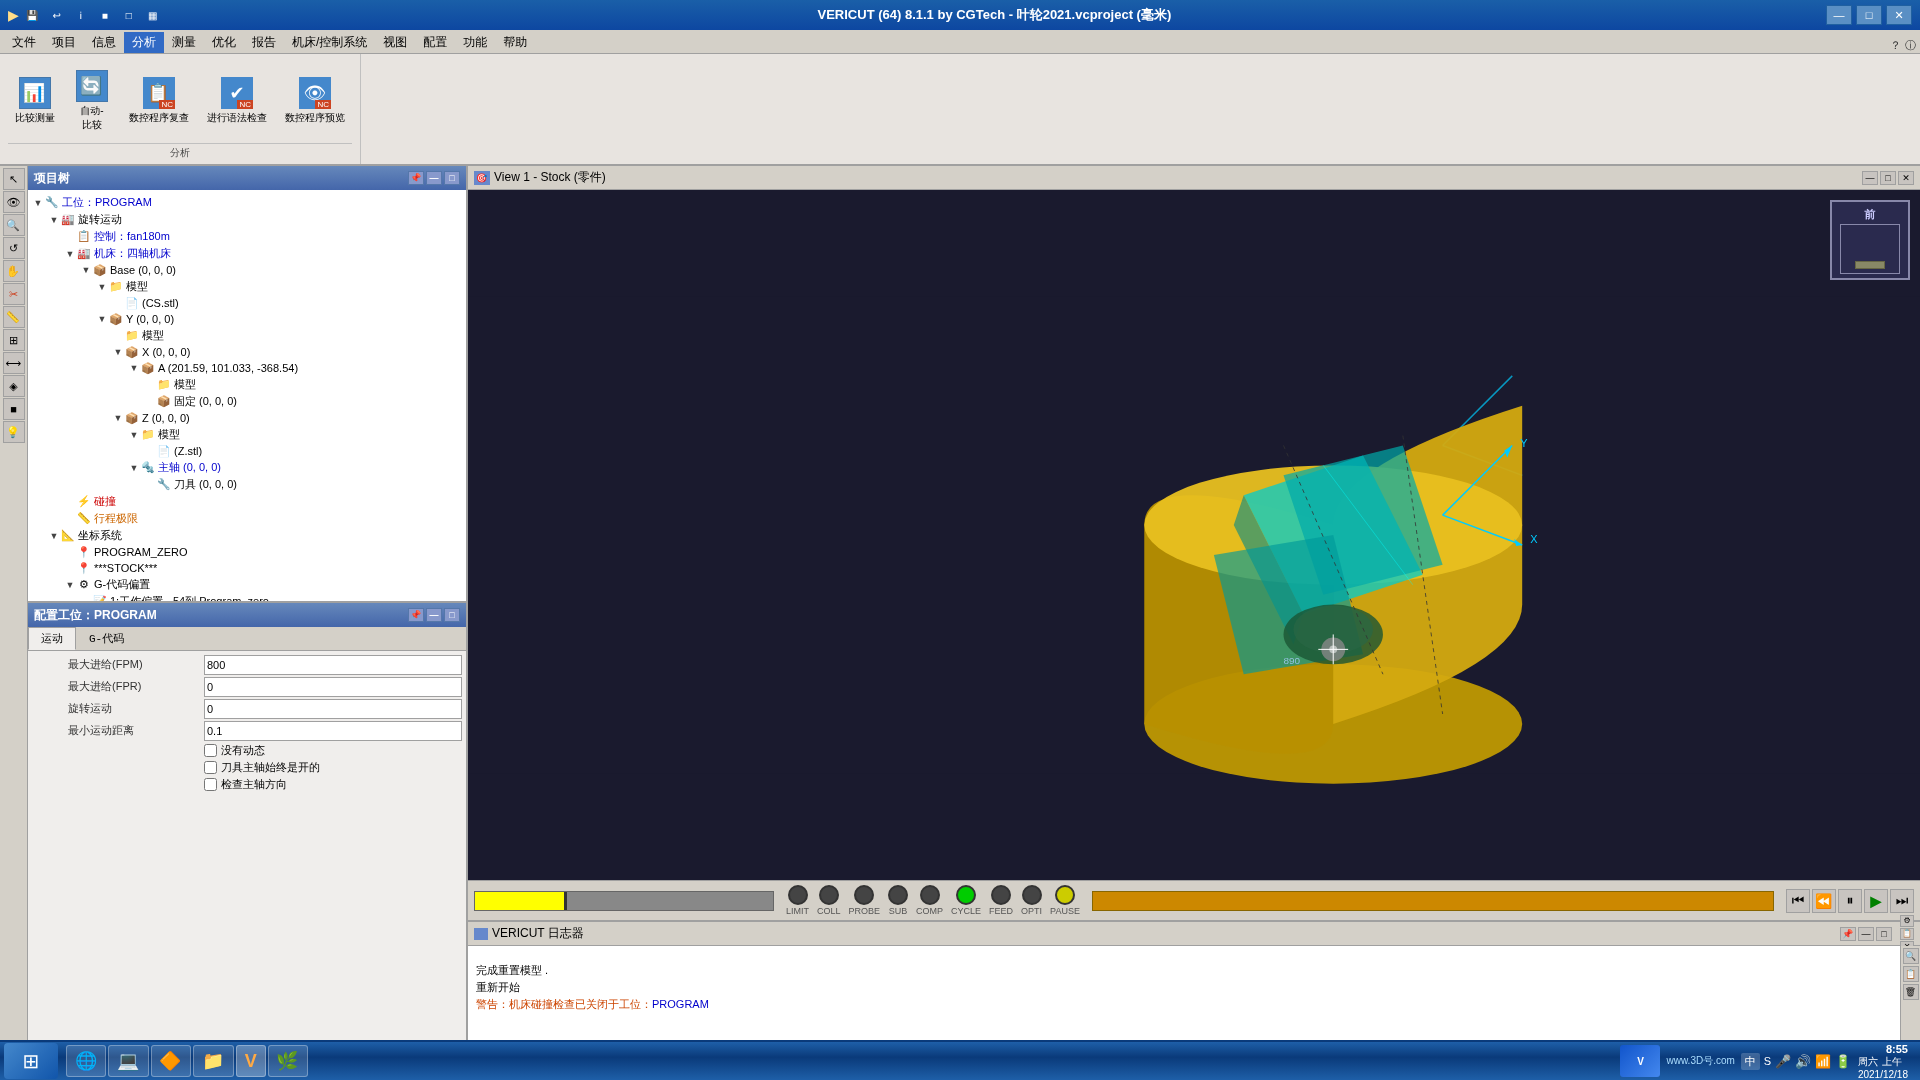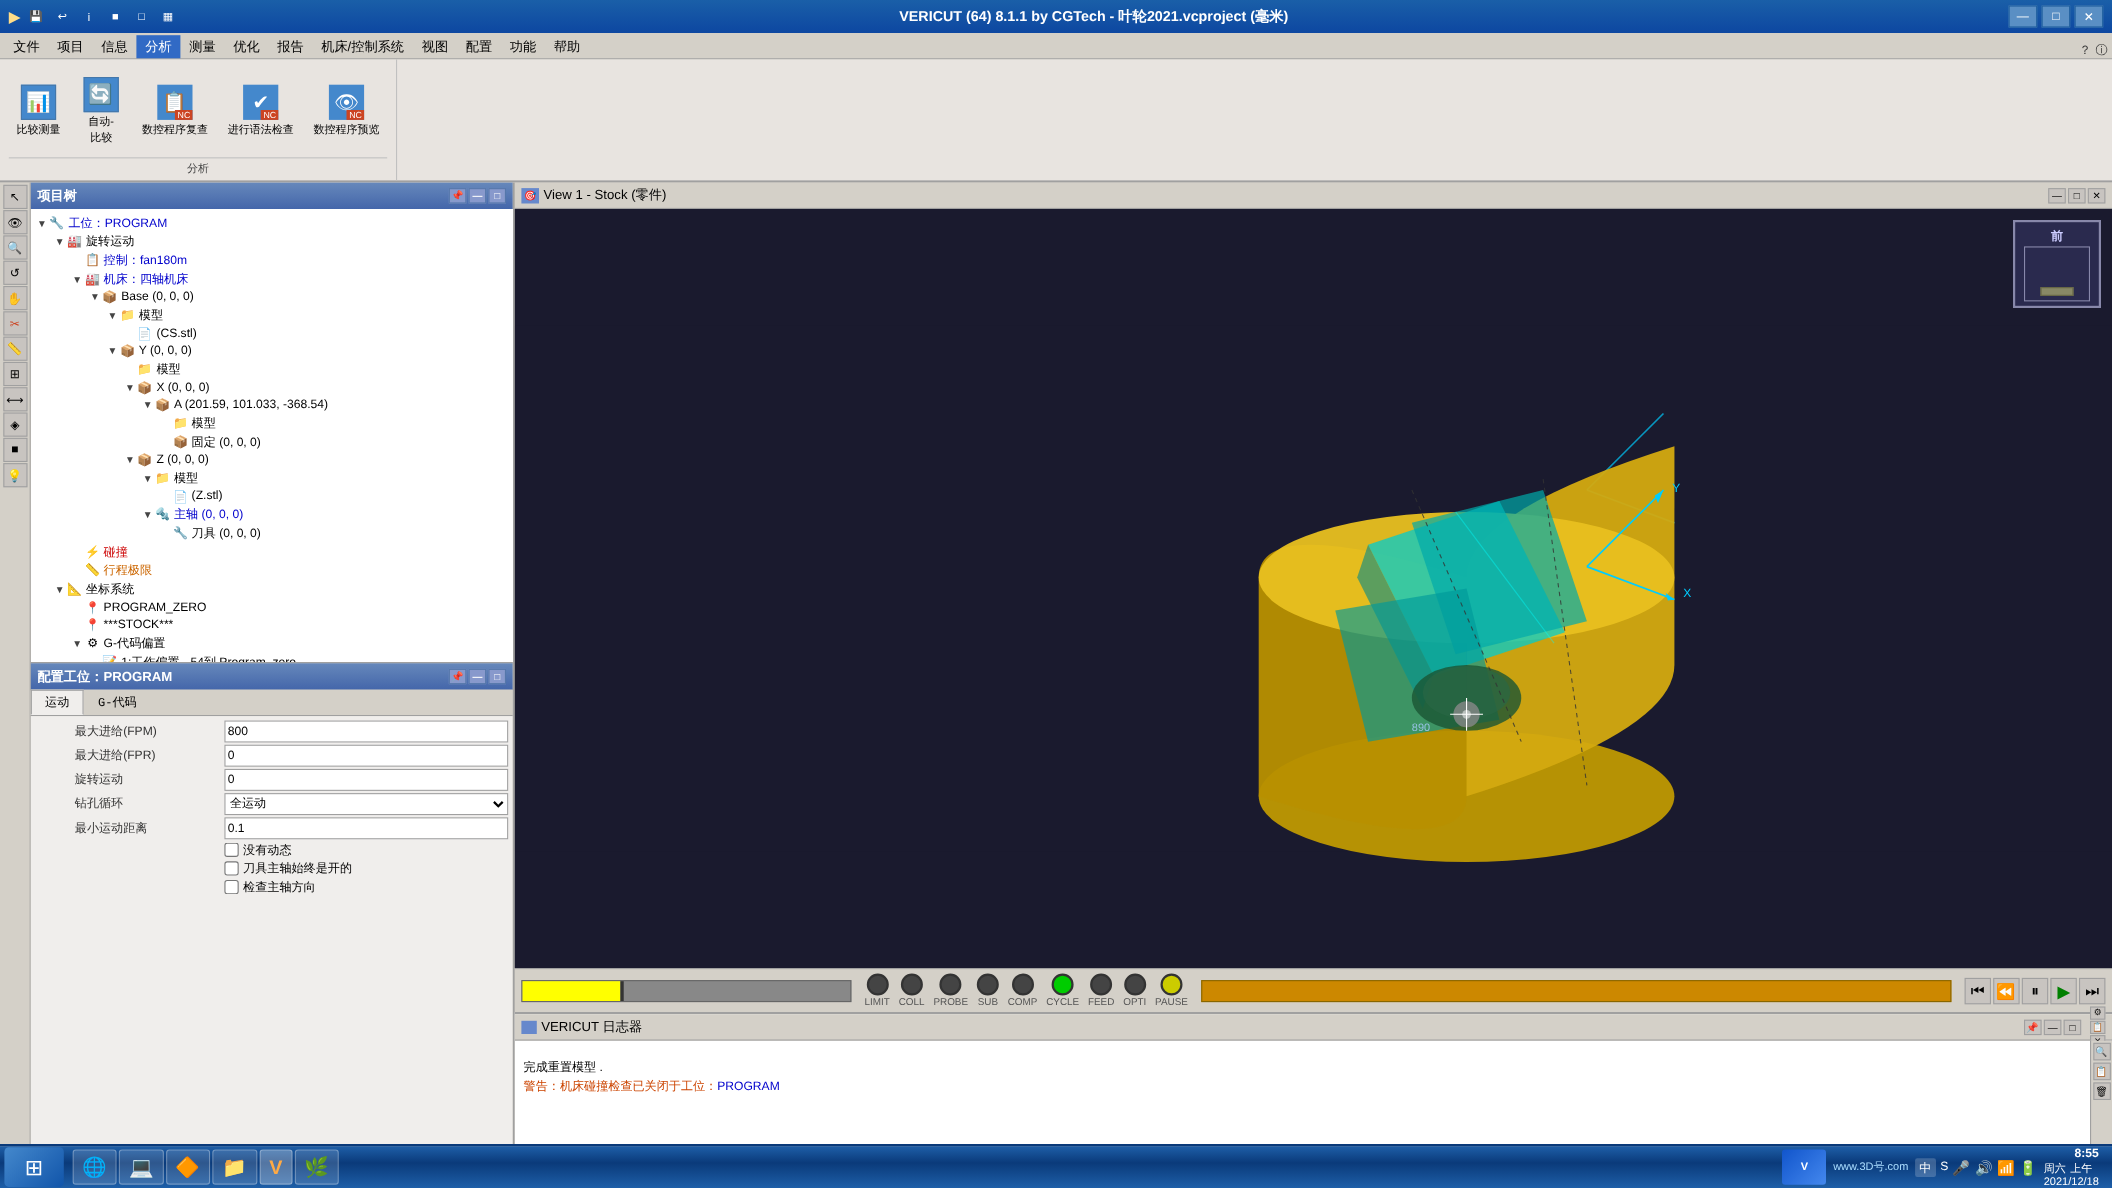"钻孔循环" div.prop-row { html: <div> <div>钻孔循环</div> <div> <select> <option>全运动</option> <option>简单</option> <option>无</option> </select> </div> </div> -> none }
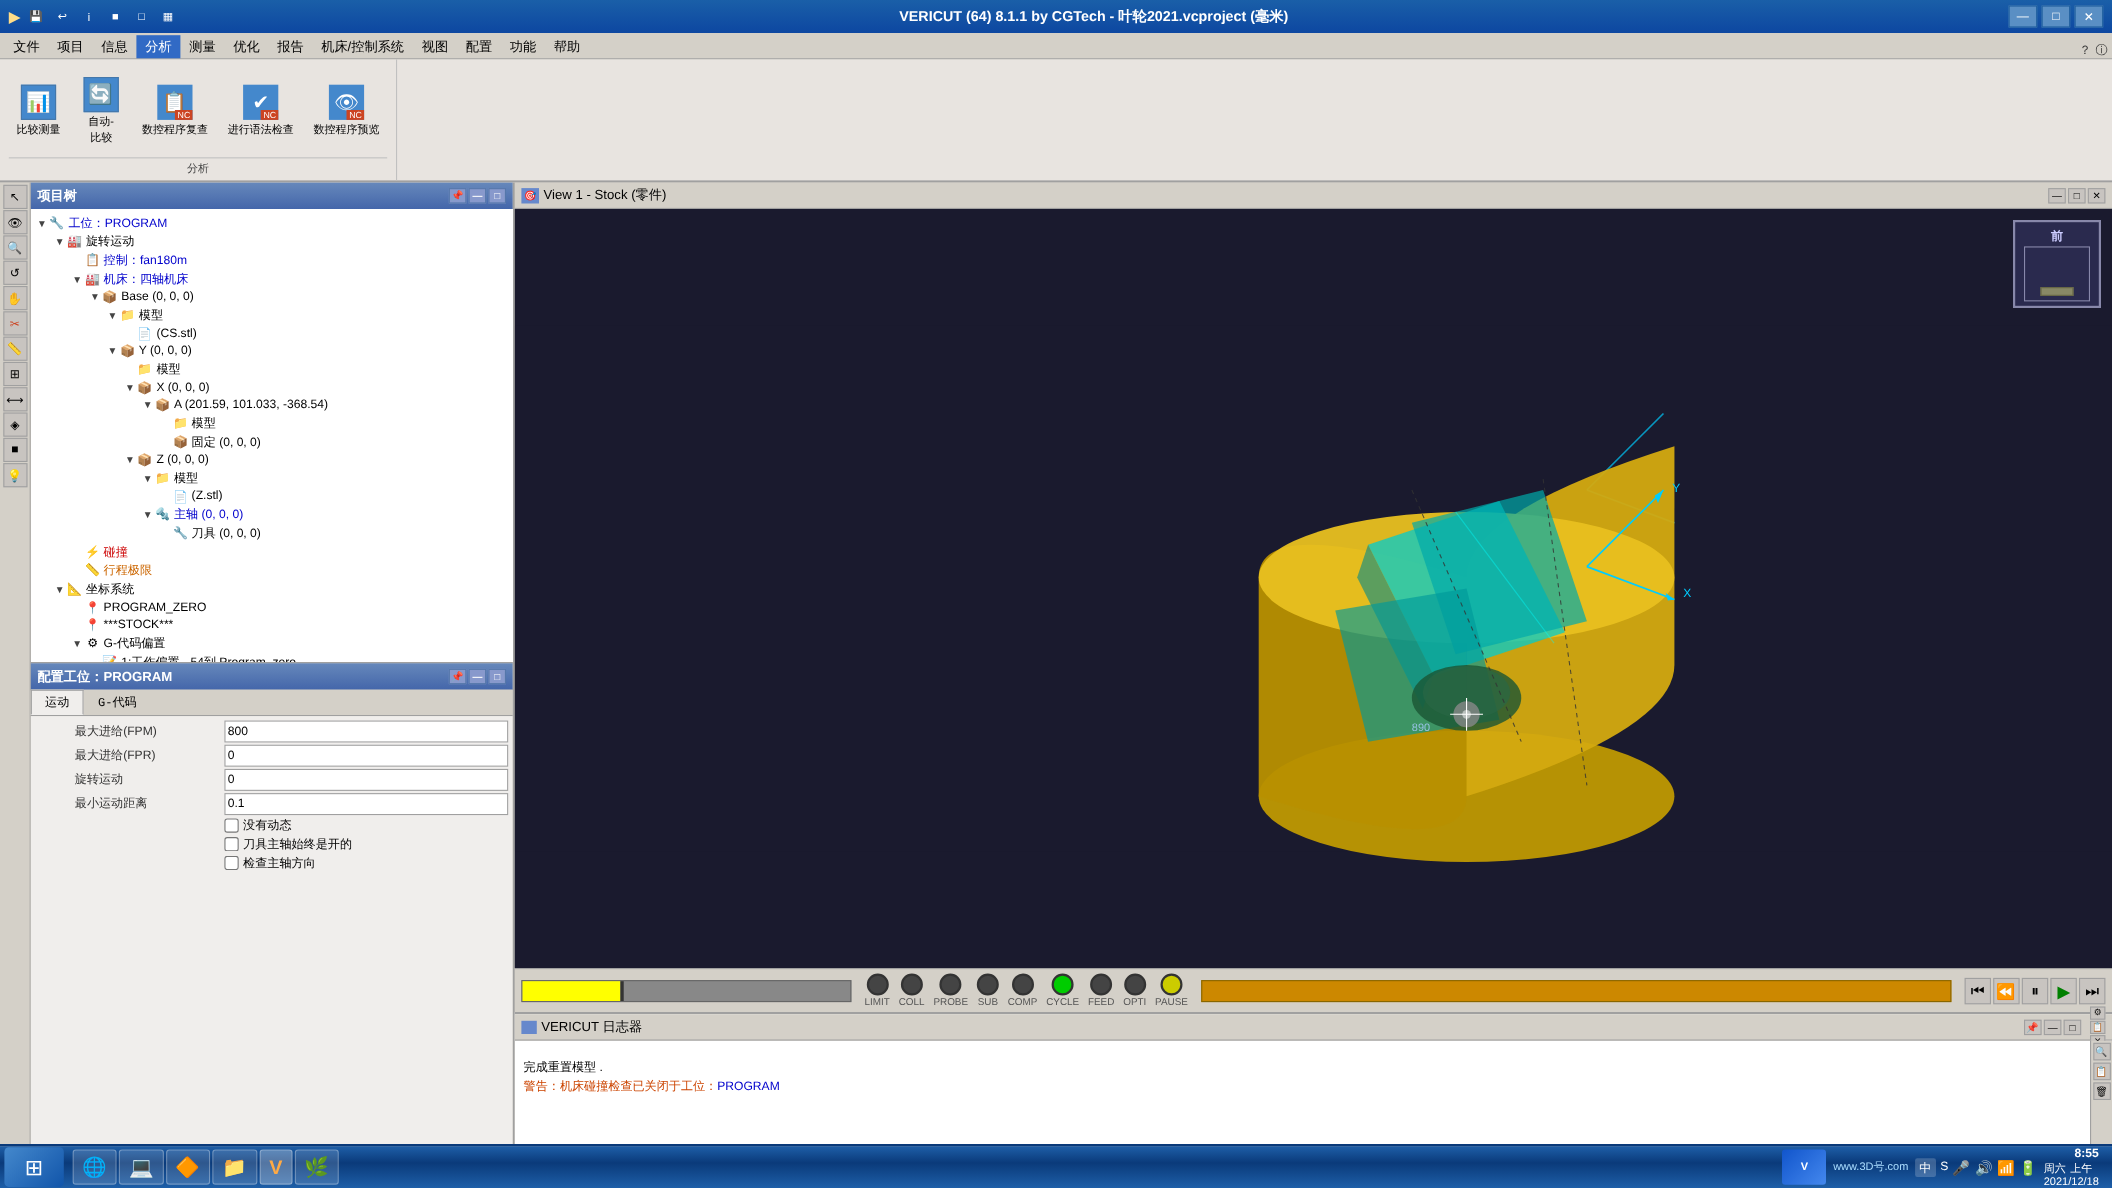"重新开始" div.log-line { html: none -> <div> <span>重新开始</span> </div> }
